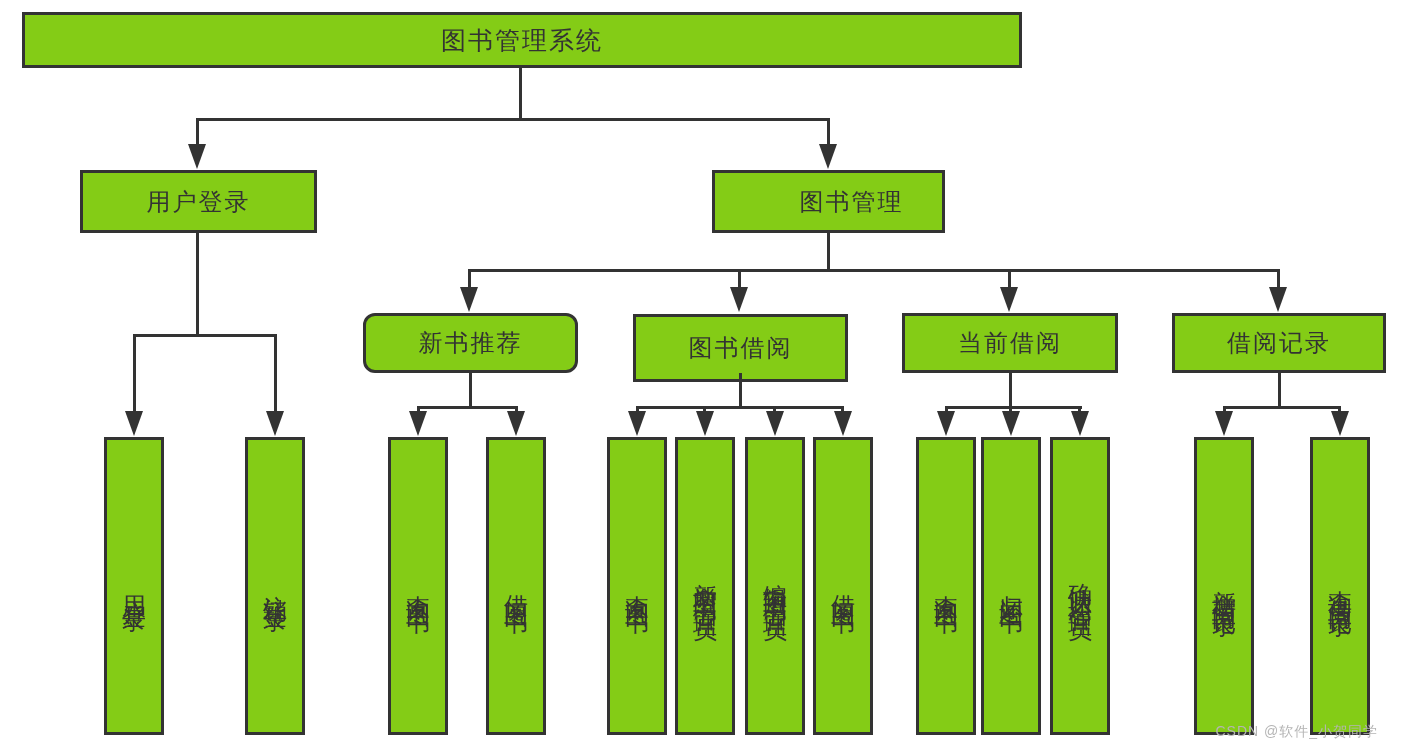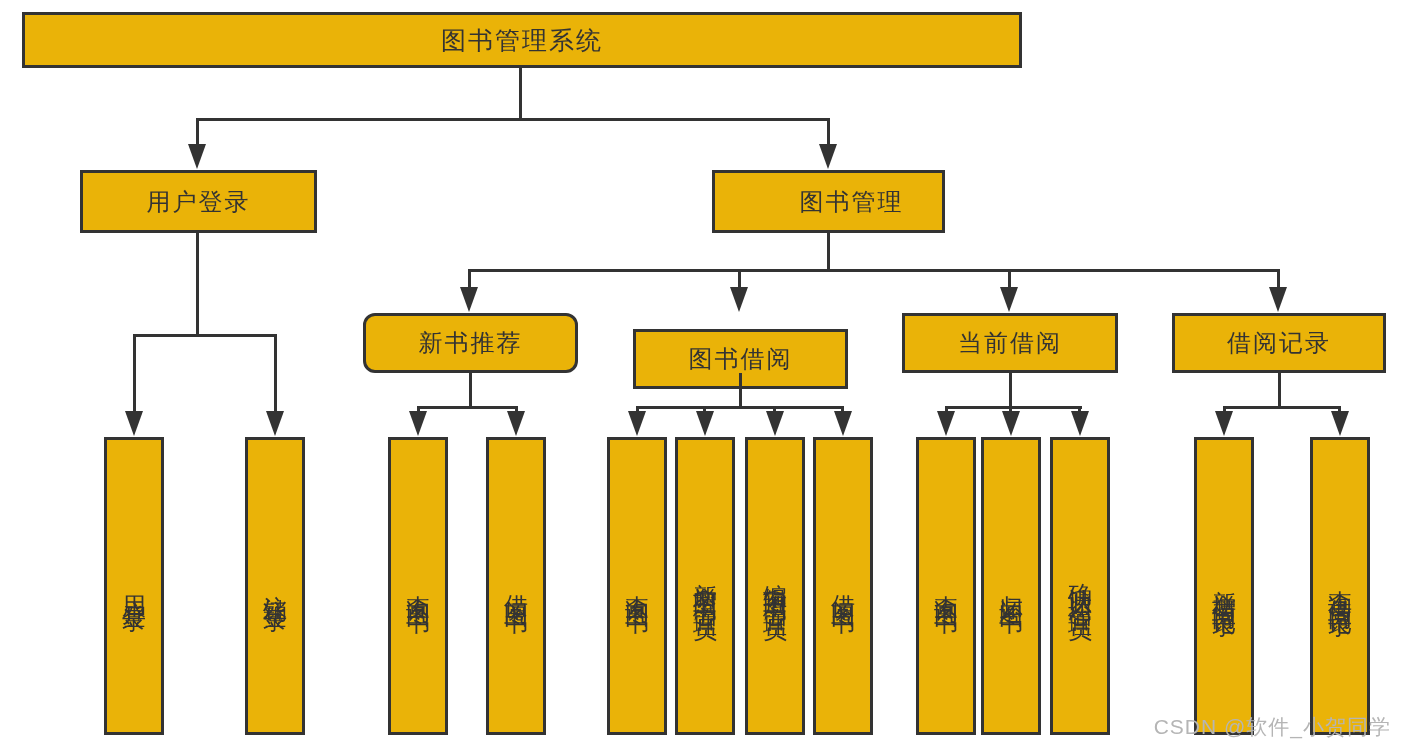"图书管理系统" .box { background: #eab308 -> #84cc16 }
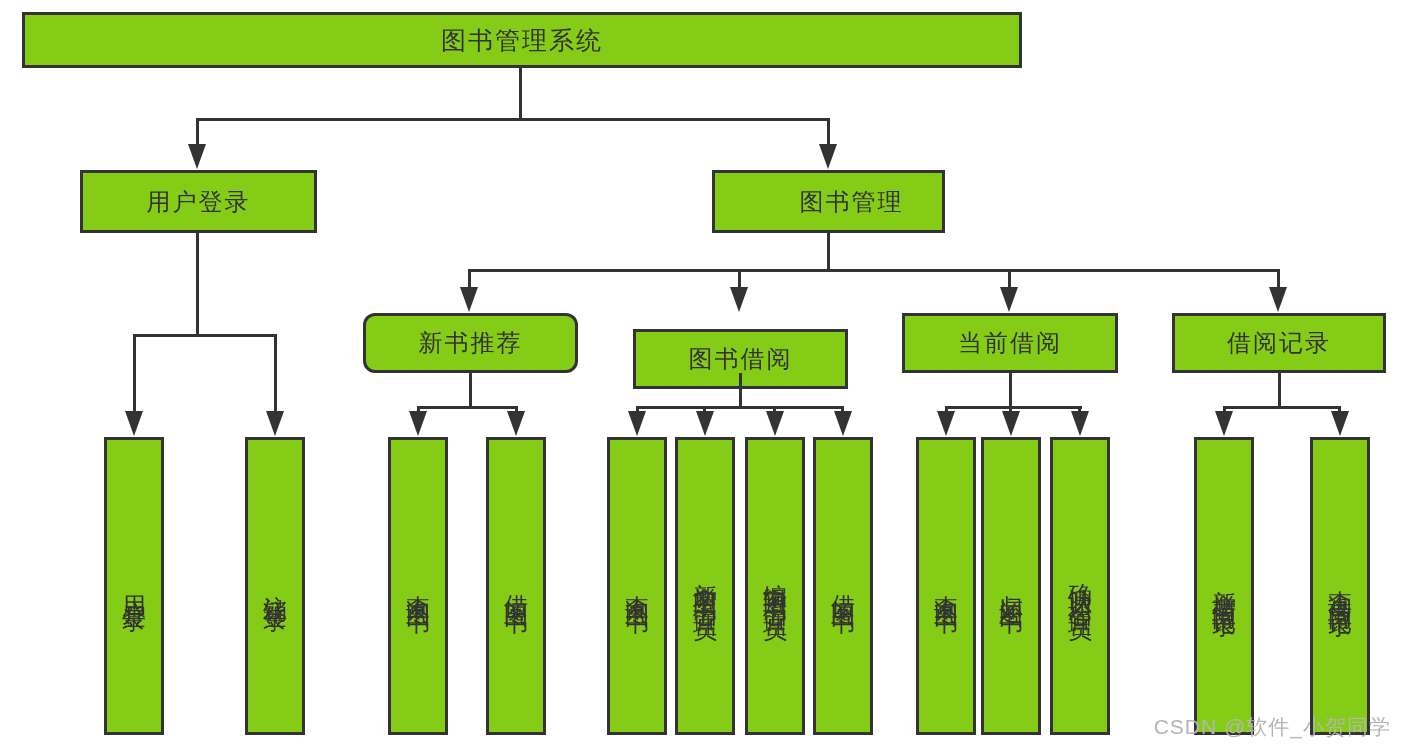"图书借阅" div.box { height: 60px -> 68px; top: 329px -> 314px }
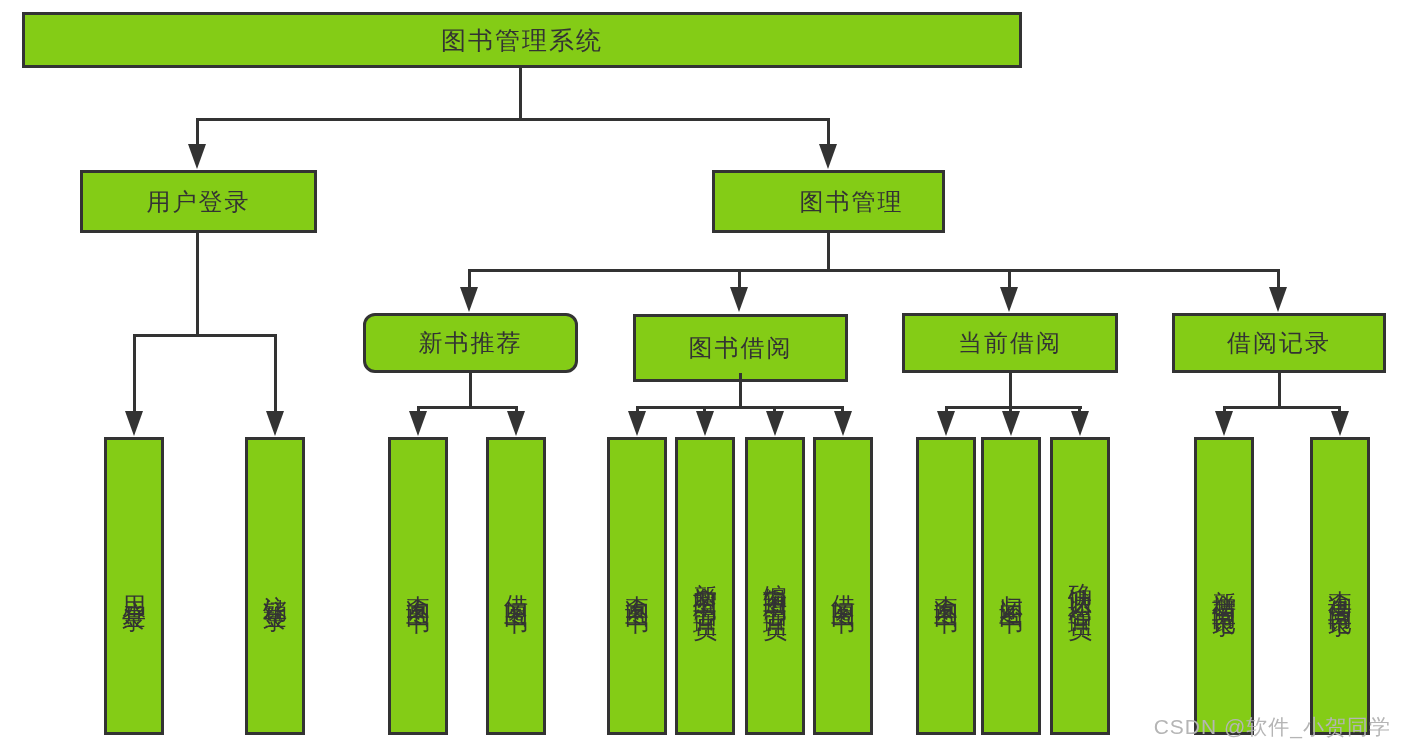"CSDN @软件_小贺同学" .watermark { font-size: 21px -> 14px; right: 14px -> 27px }
